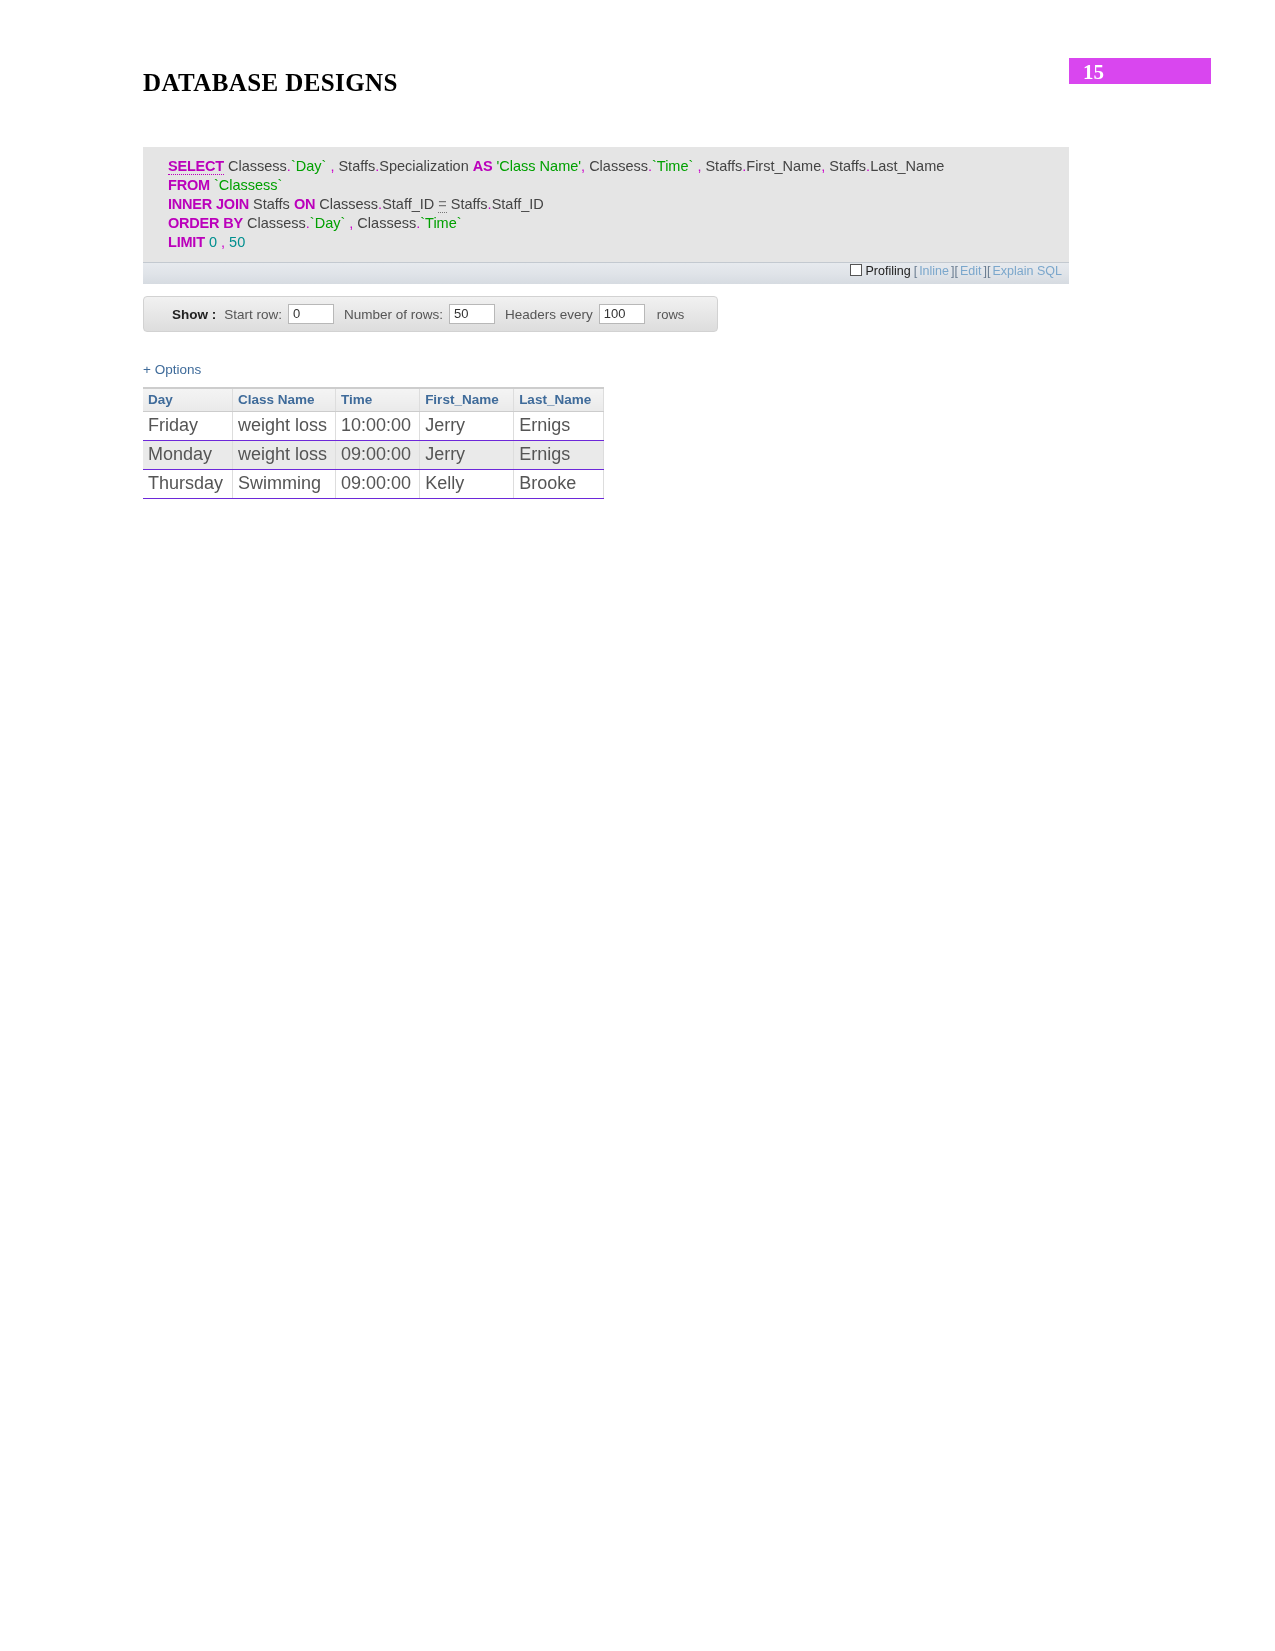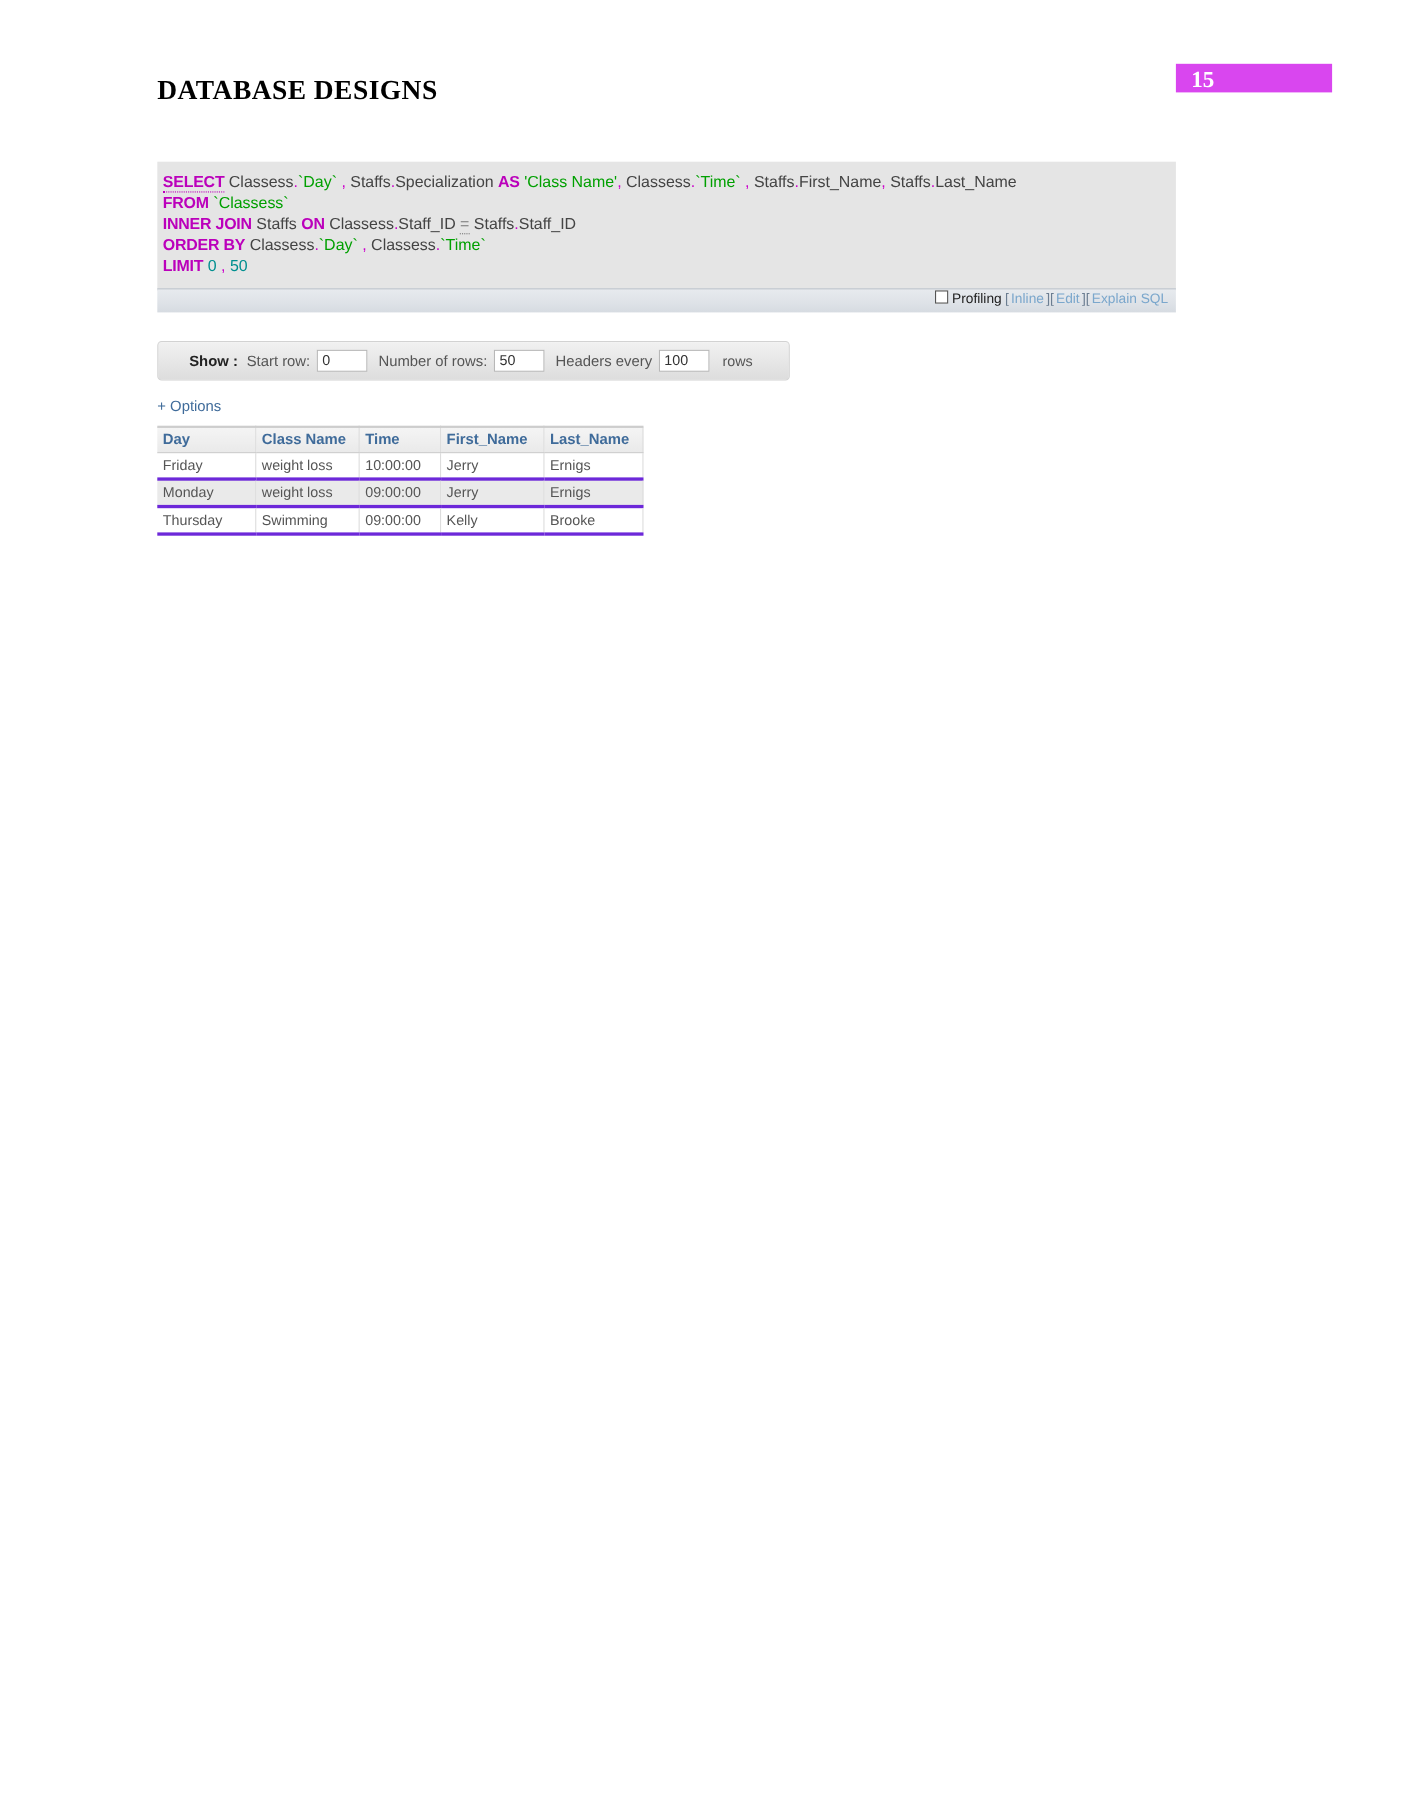"SELECT Classess.`Day` ," .sql-code { padding: 10px 9px 11px 5px -> 10px 9px 11px 25px }
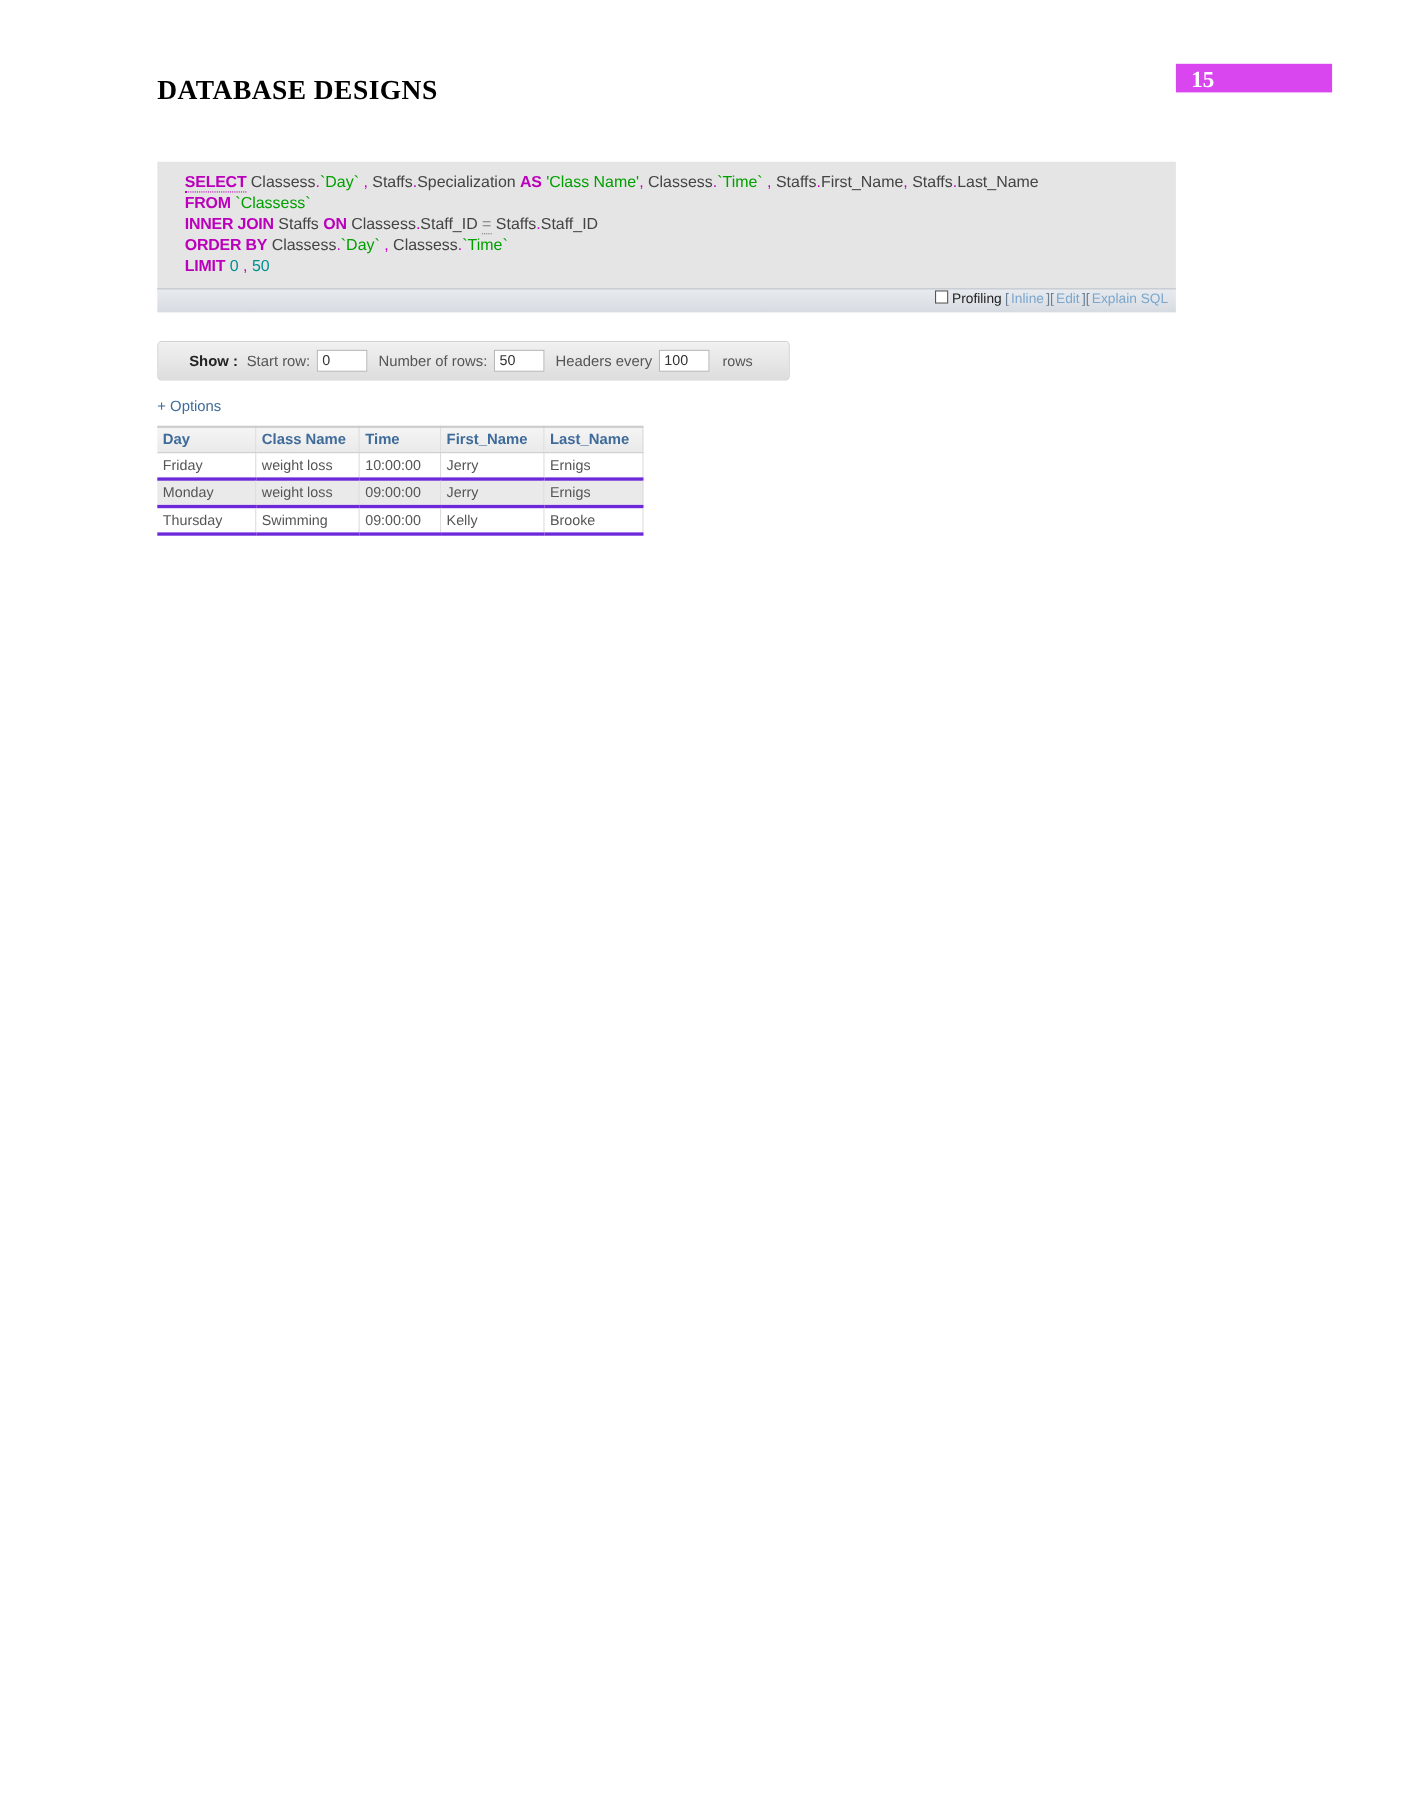"Show :" .show-bar { top: 310px -> 296px }
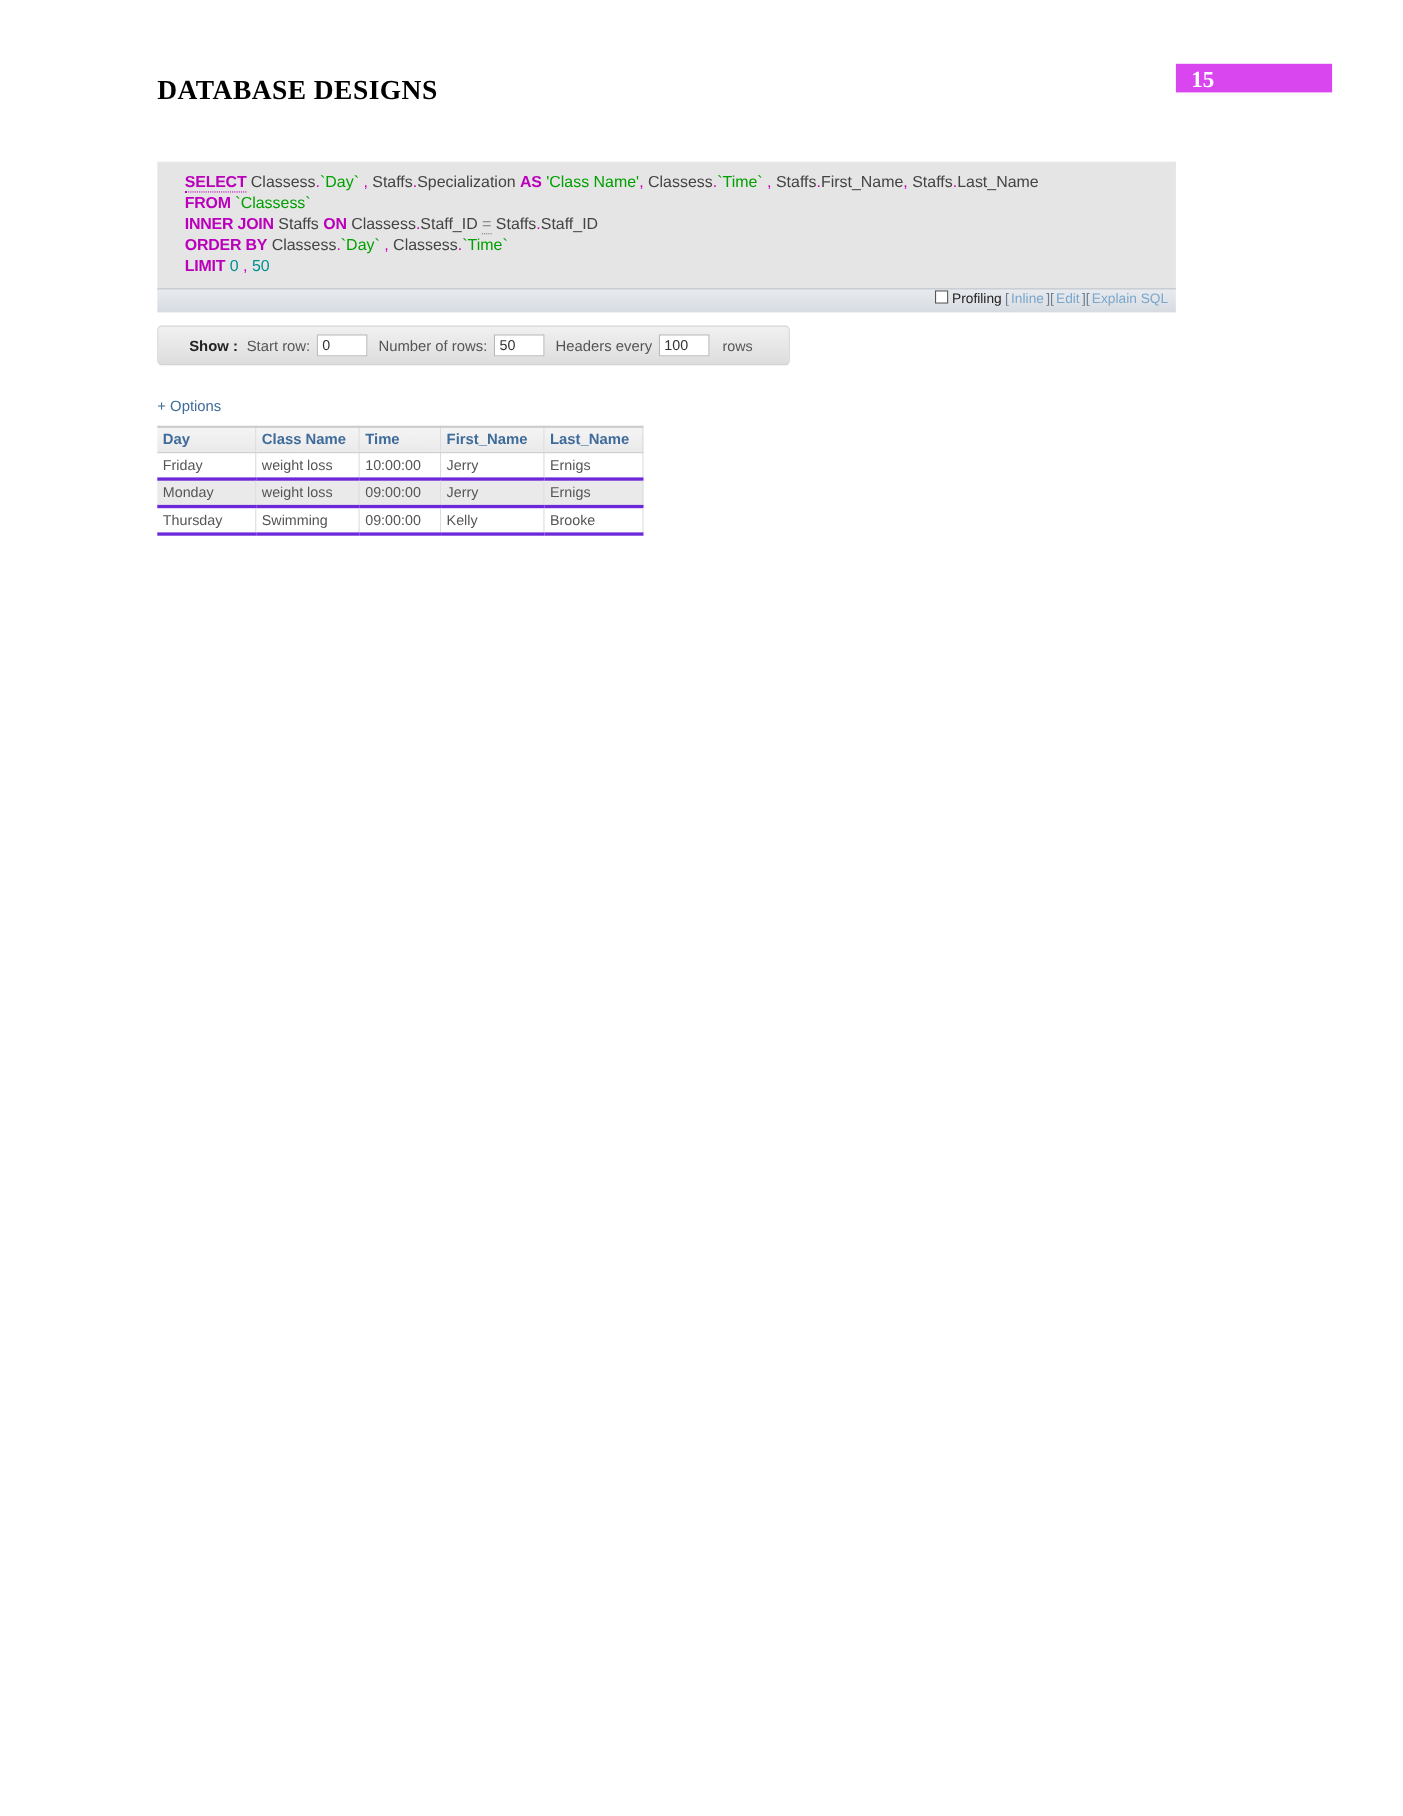"Friday" table.results td { border-bottom: 3px solid #6d28d9 -> 1px solid #6d28d9; font-size: 13px -> 18px }
